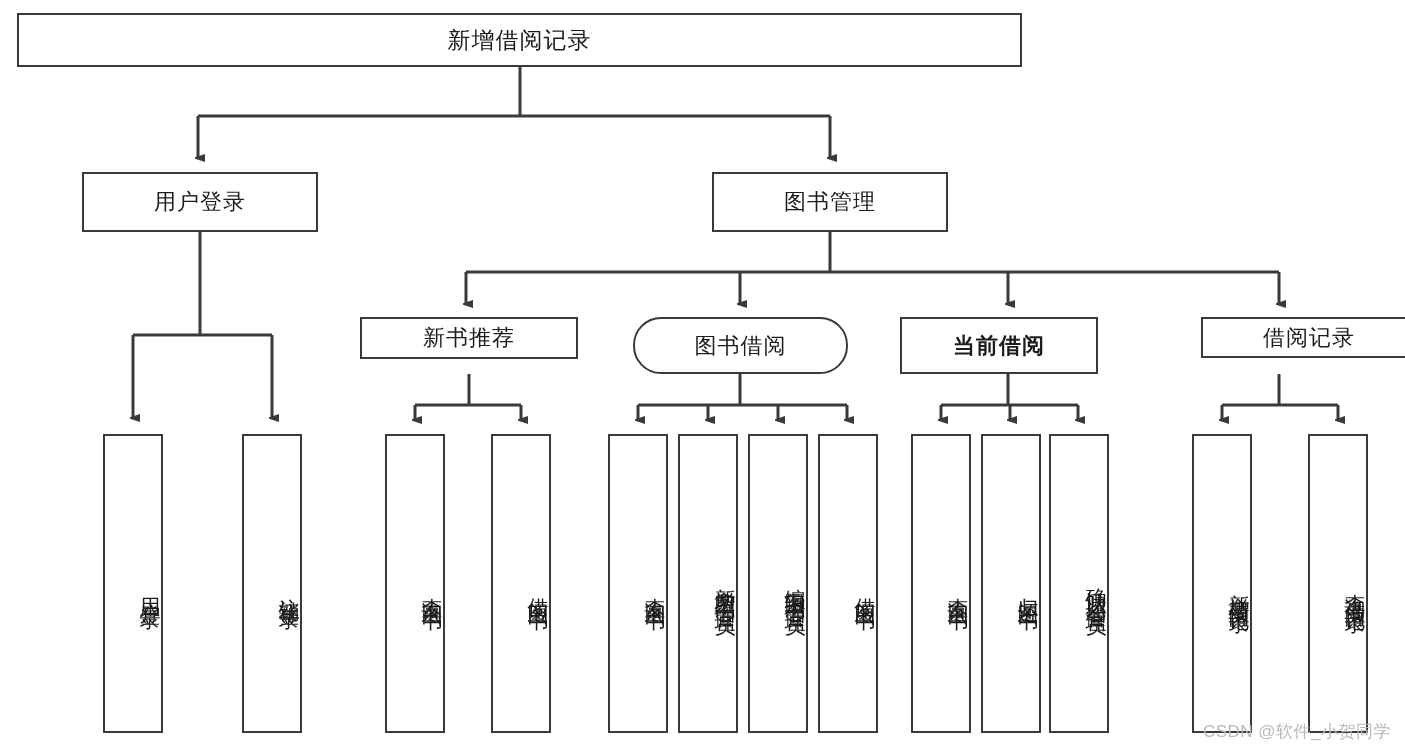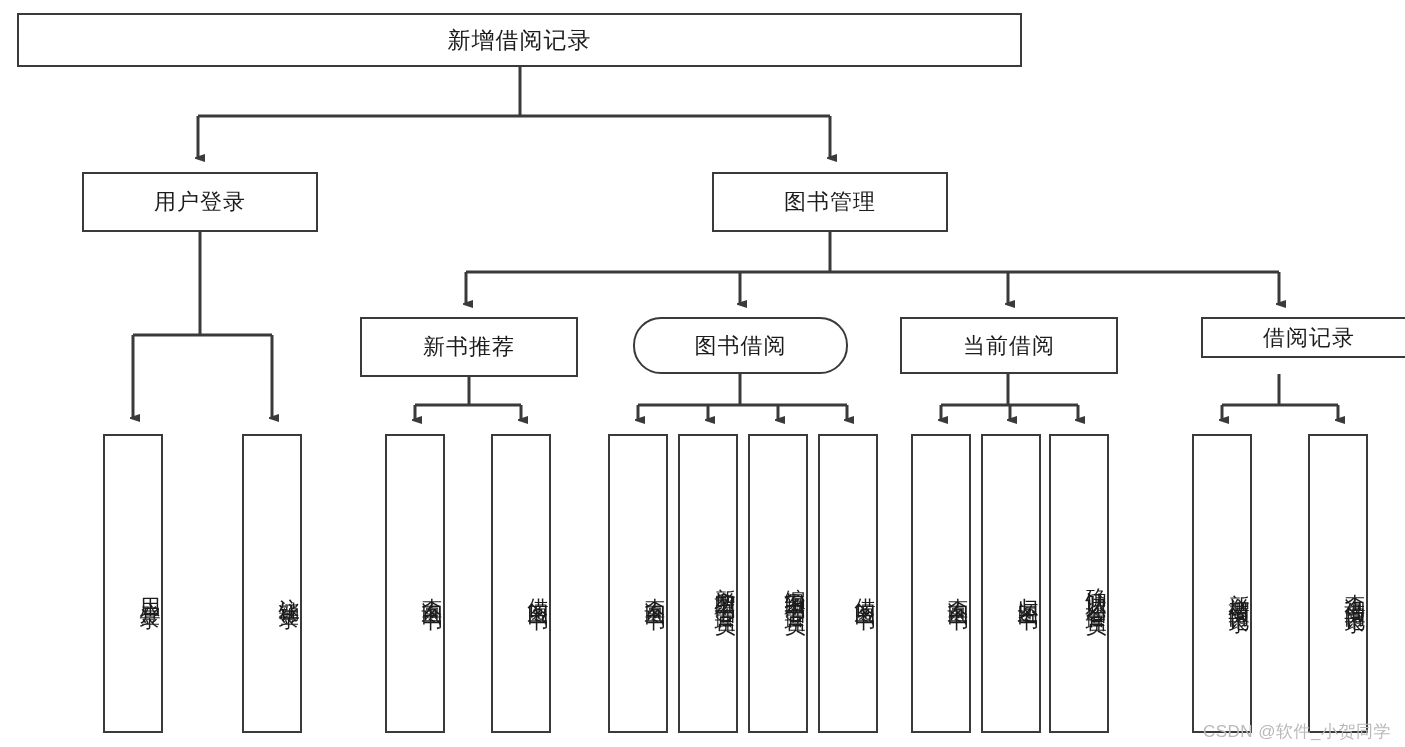"新书推荐" div.node { height: 60px -> 42px }
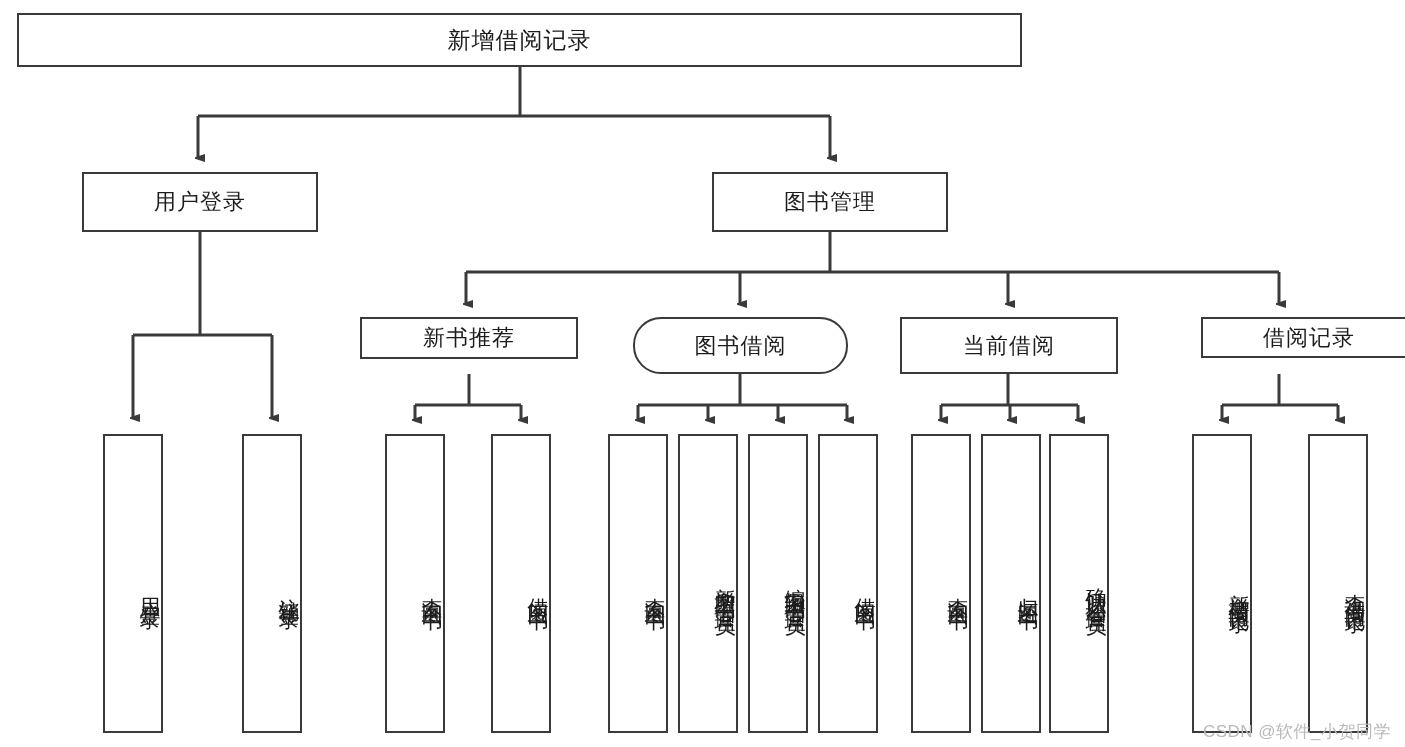"当前借阅" div.node { font-weight: none -> bold; width: 218px -> 198px }
